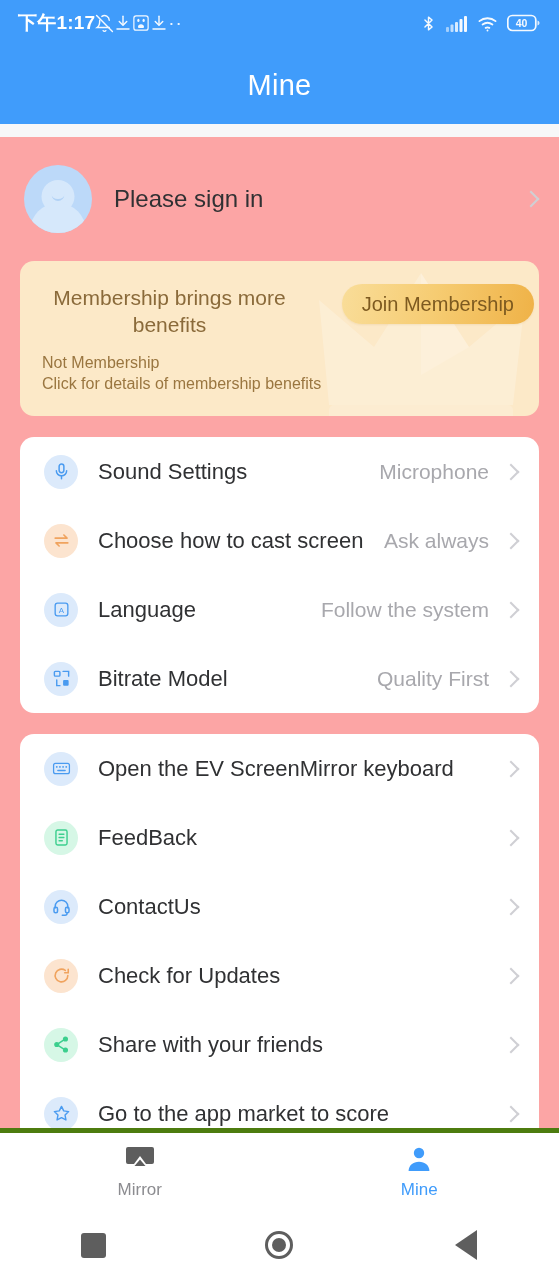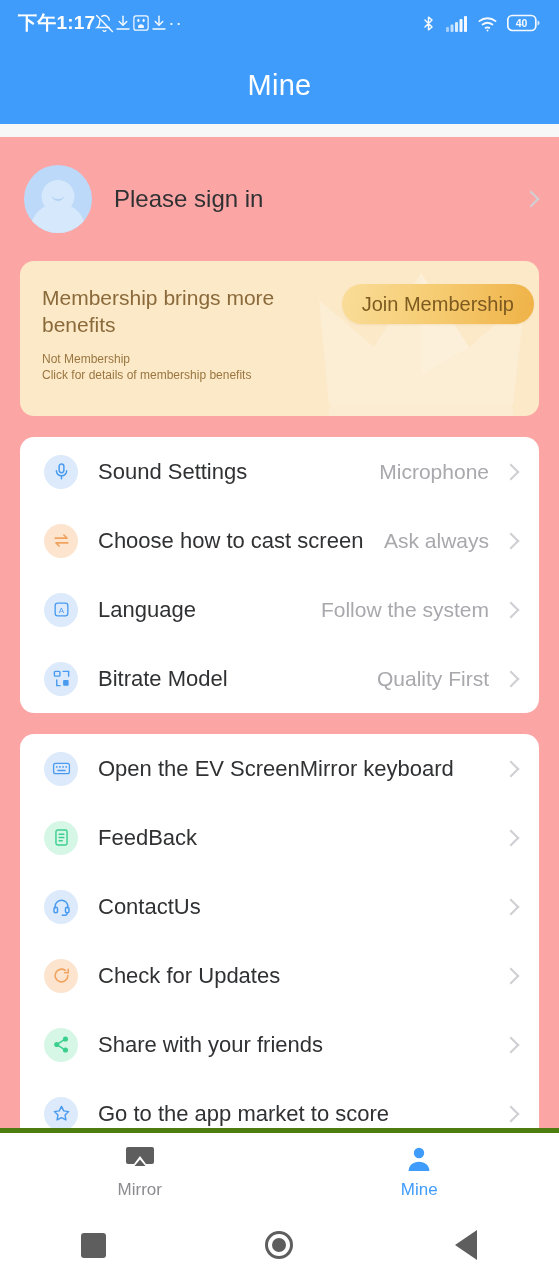"Membership brings more benefits" .b-title { text-align: none -> center }
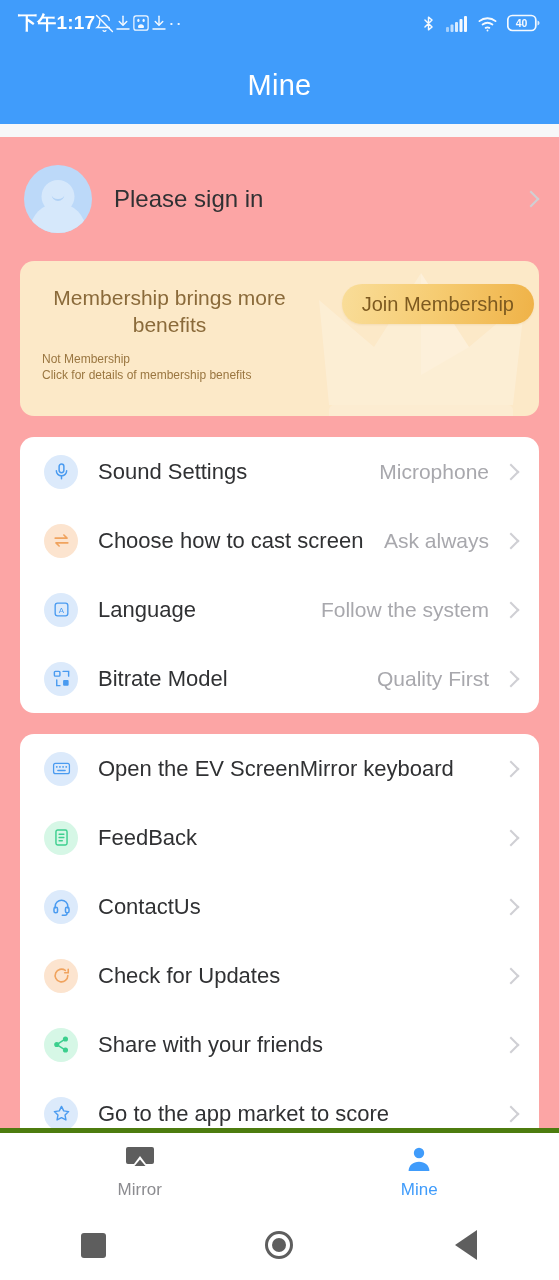"Not Membership" .b-sub { font-size: 12px -> 16px }
